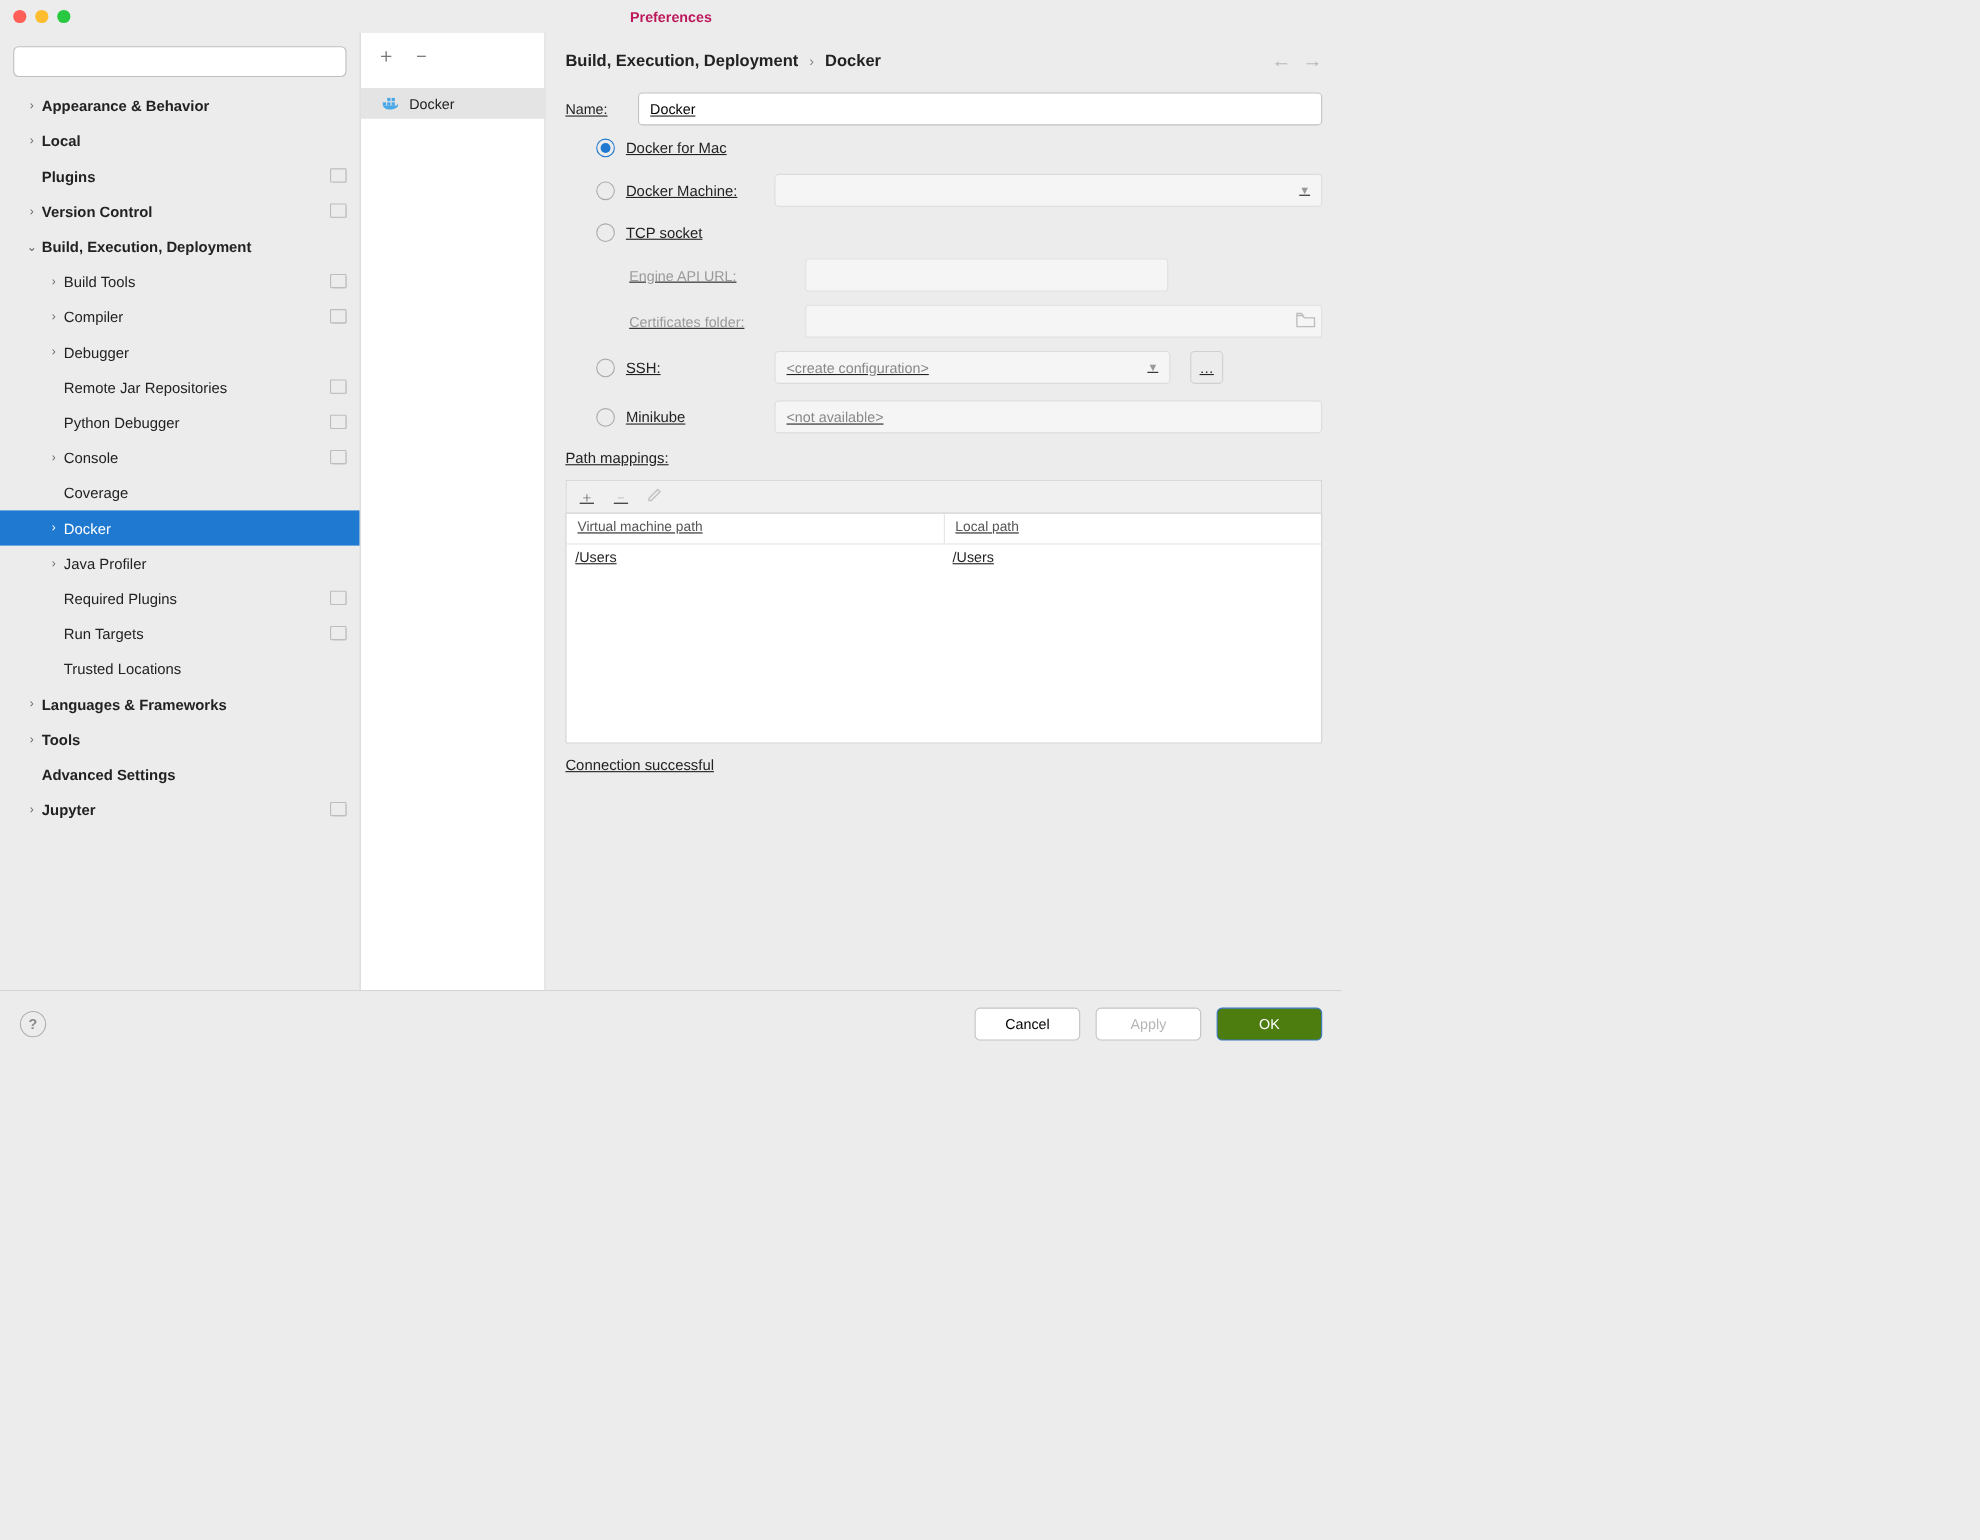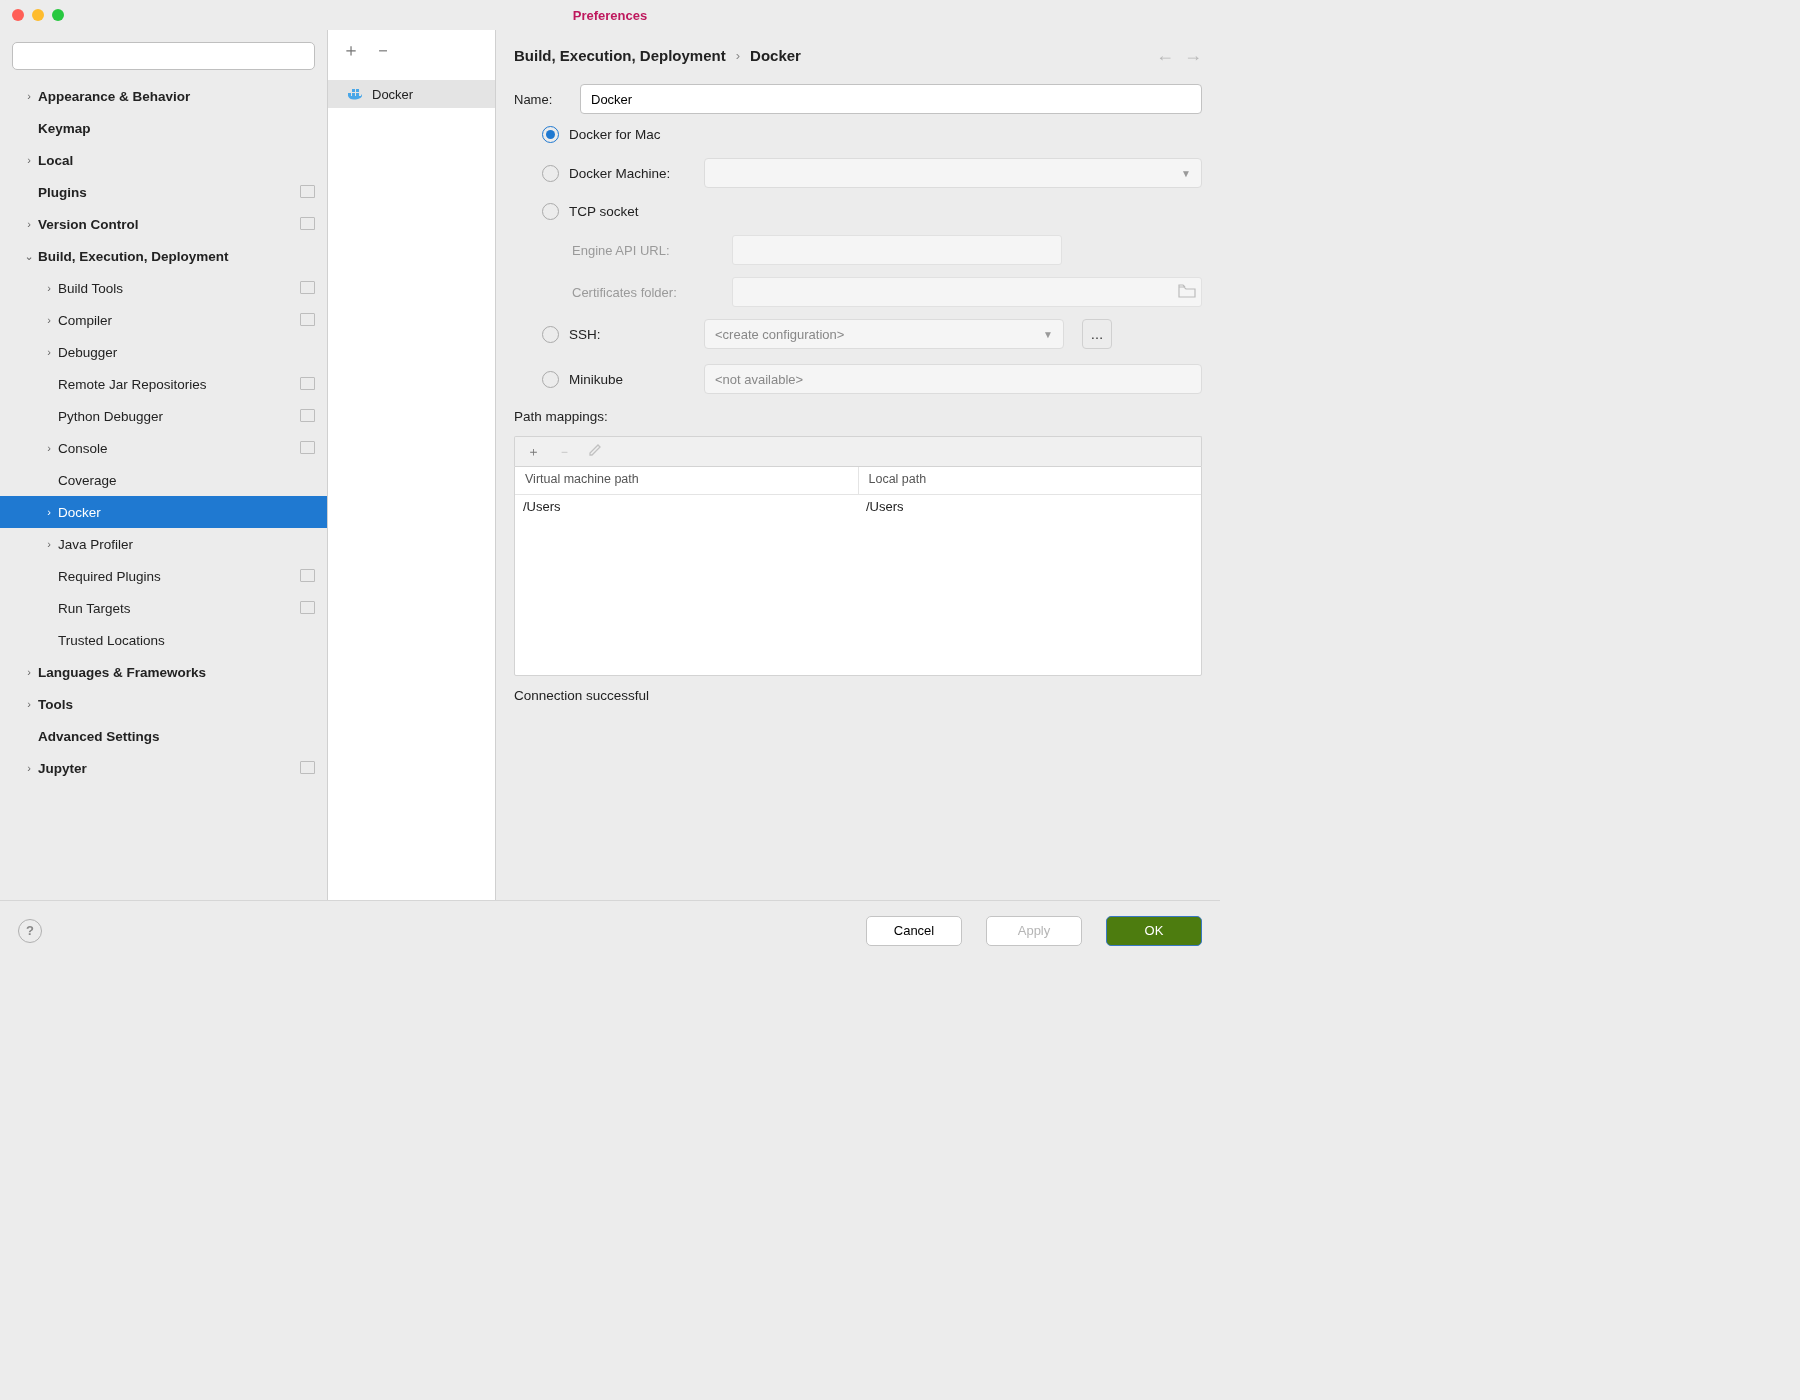"Name:" .form-area { text-decoration: none -> underline }
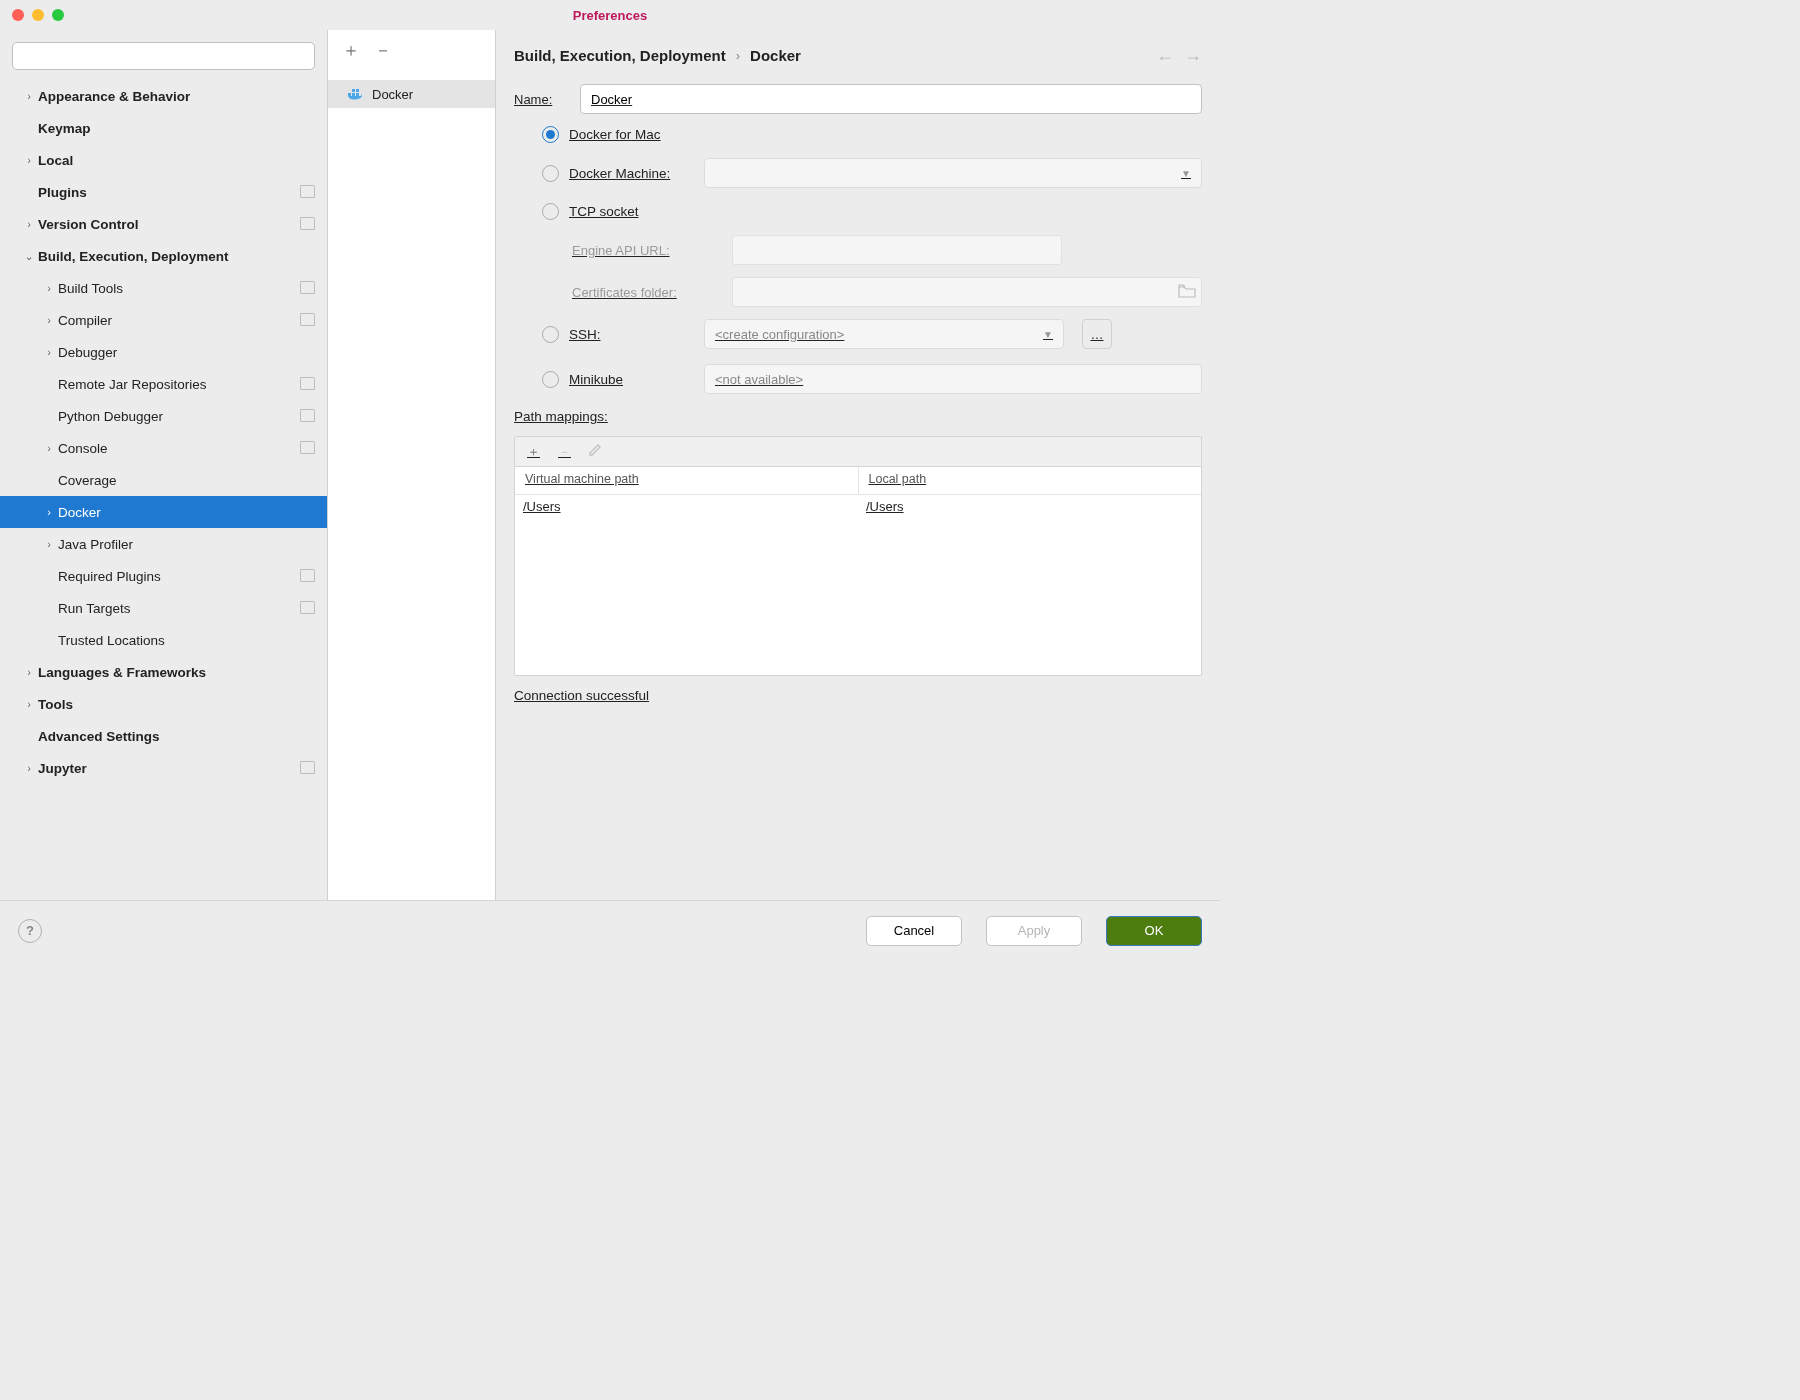"Keymap" div.tree-row { html: <div> <span></span> <span>Keymap</span> </div> -> none }
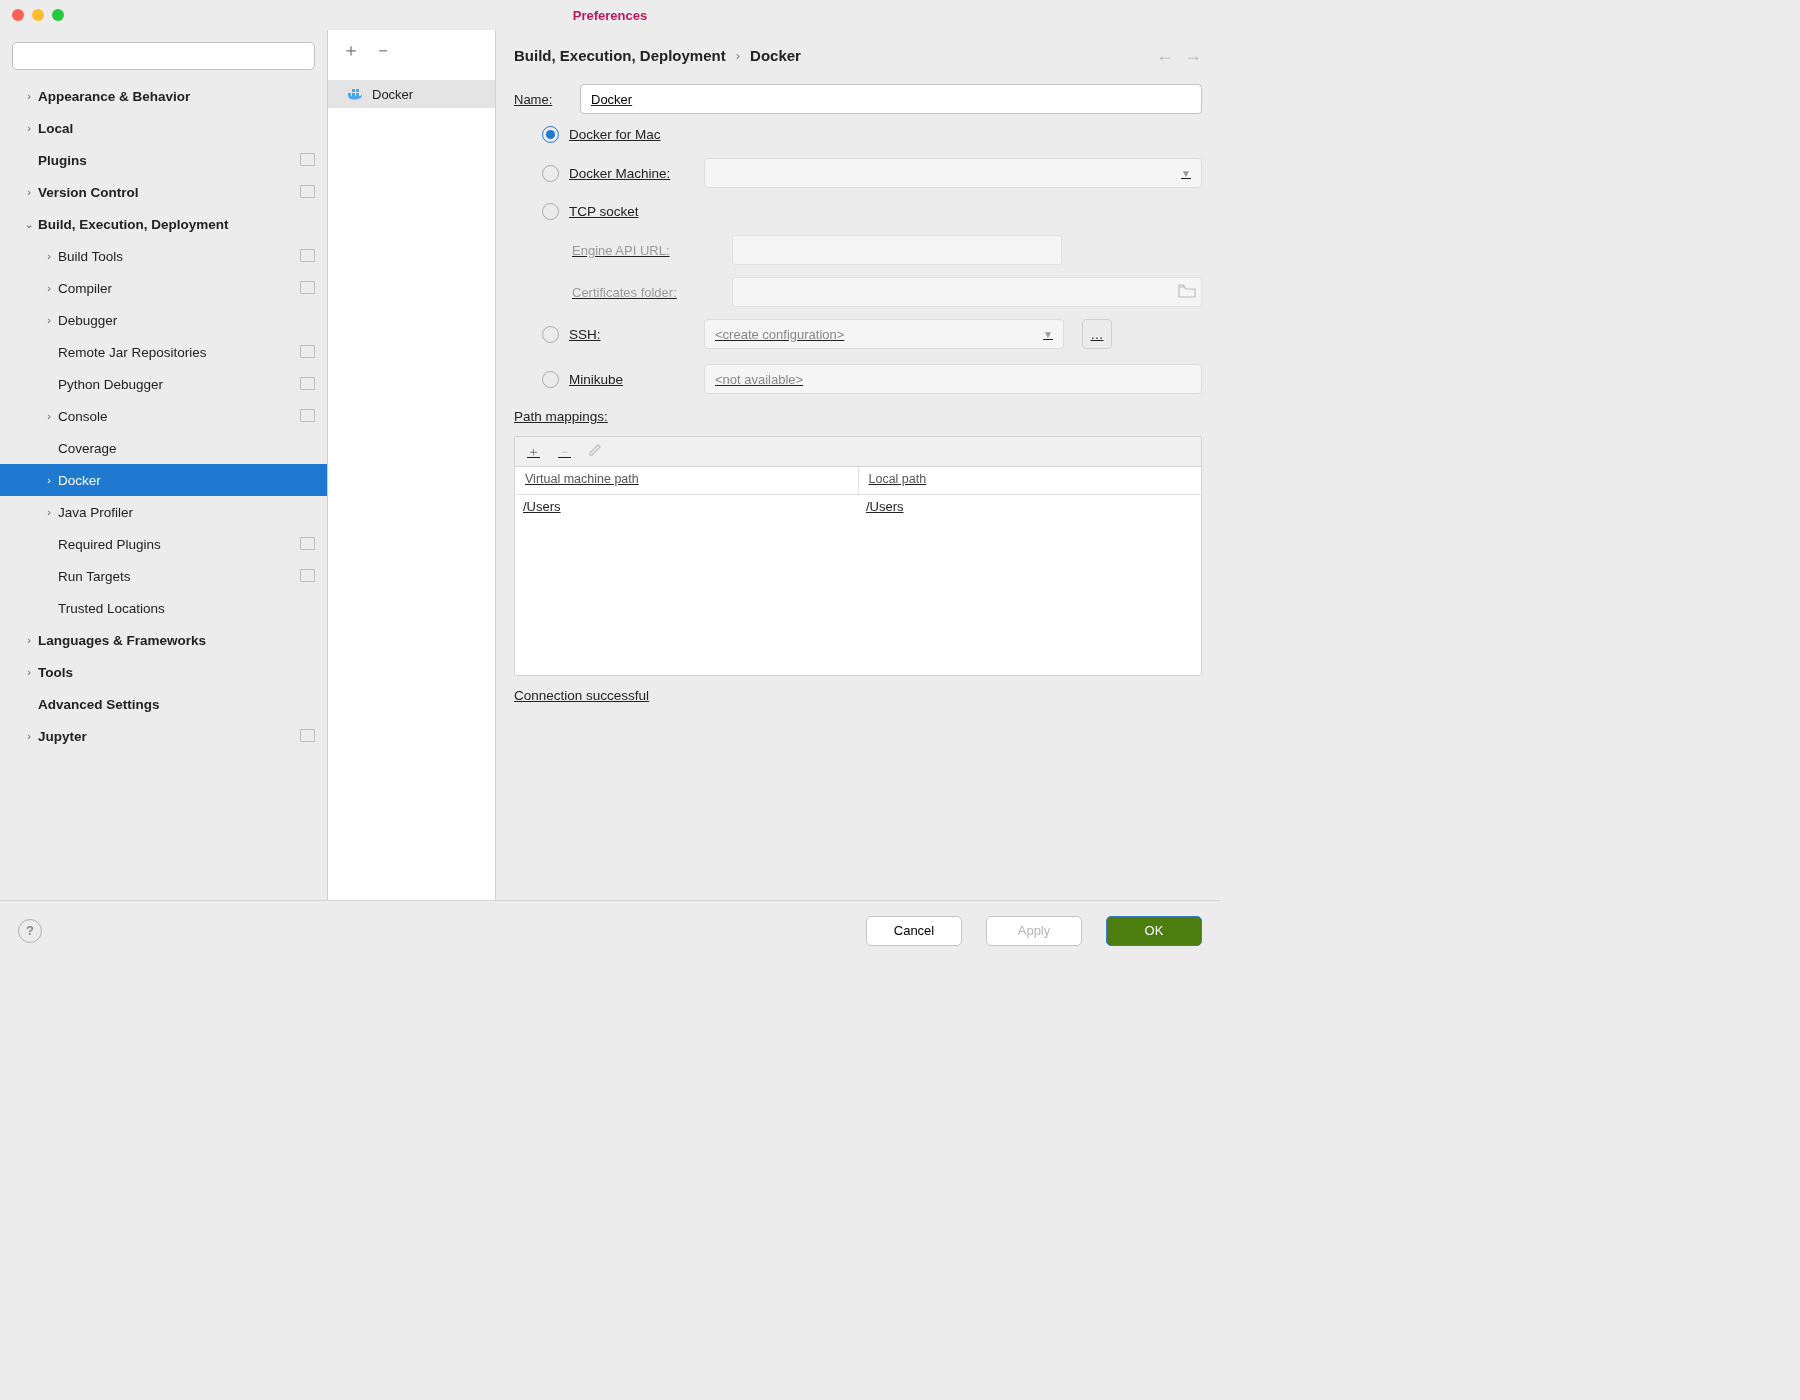"Cancel" .footer-actions { gap: 24px -> 14px }
